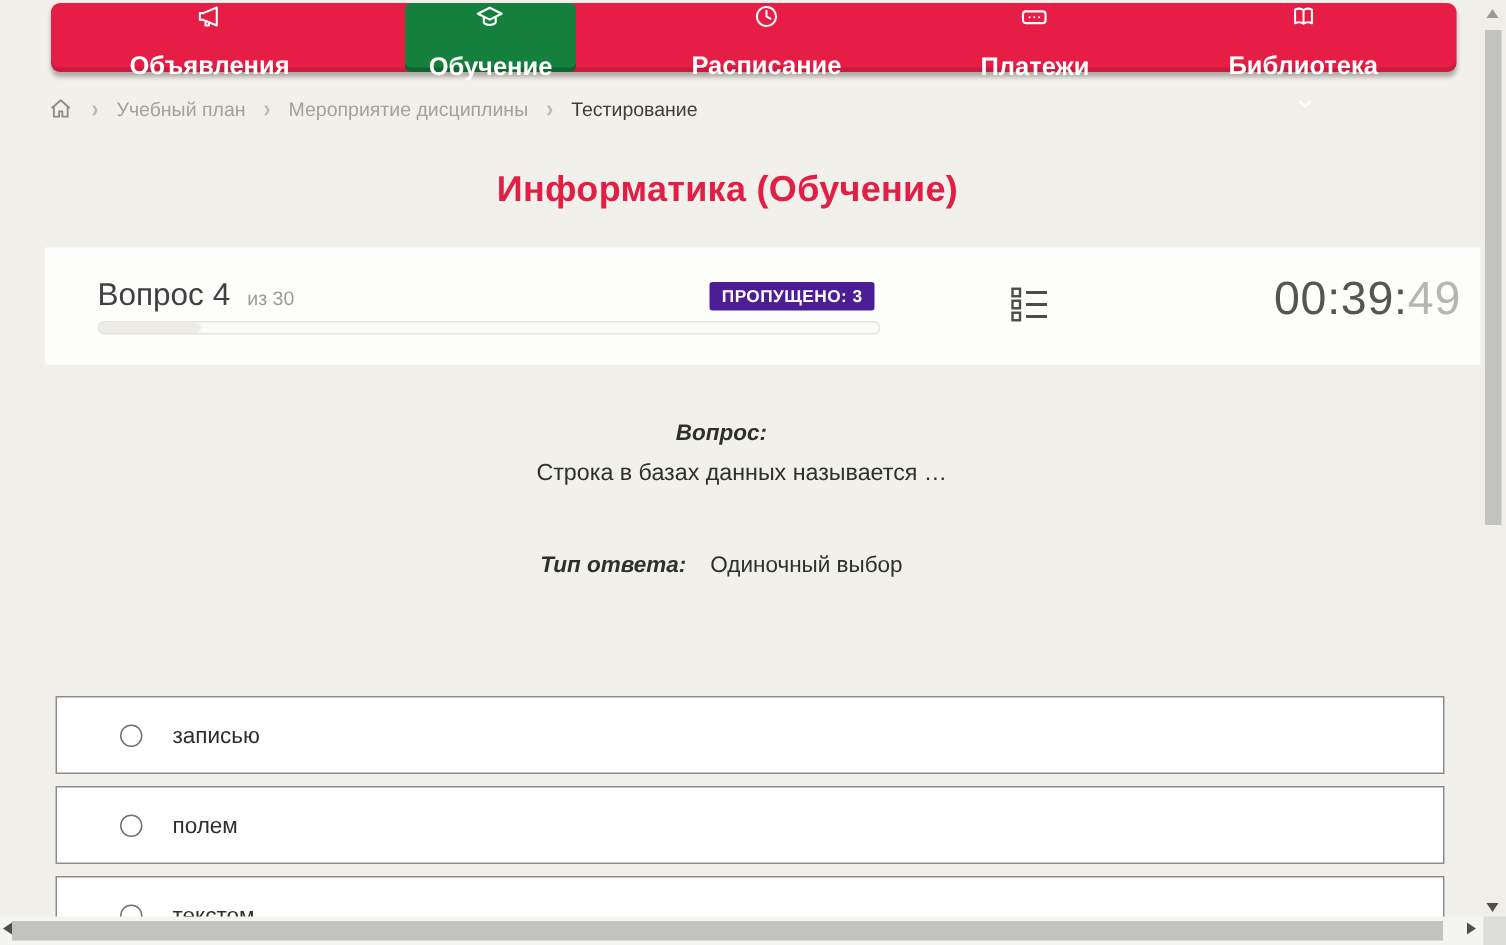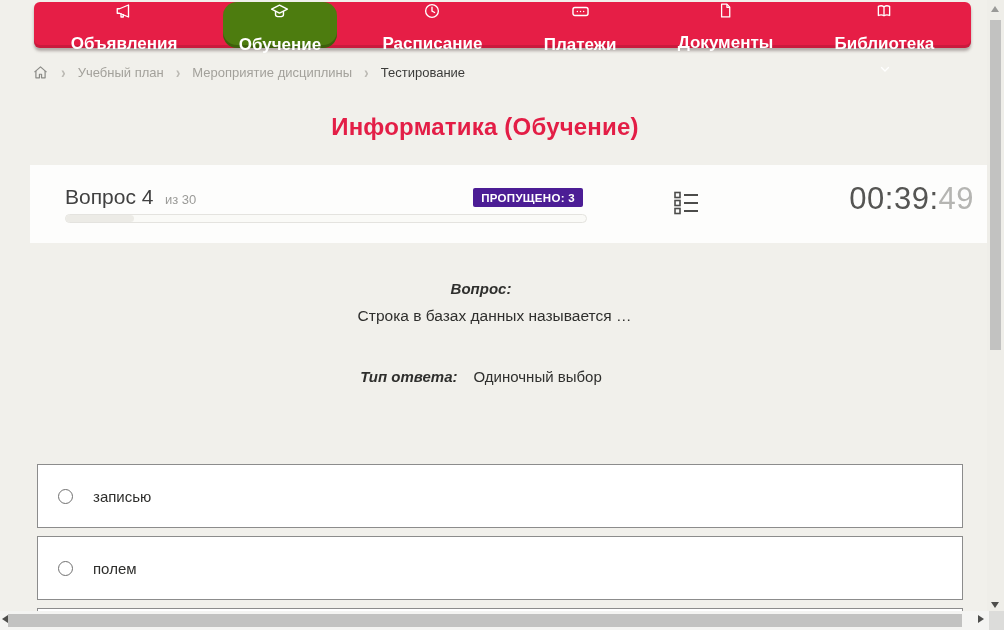"Обучение" .nav-item.active { background: #4d7c0f -> #15803d; border-radius: 14px -> 4px }
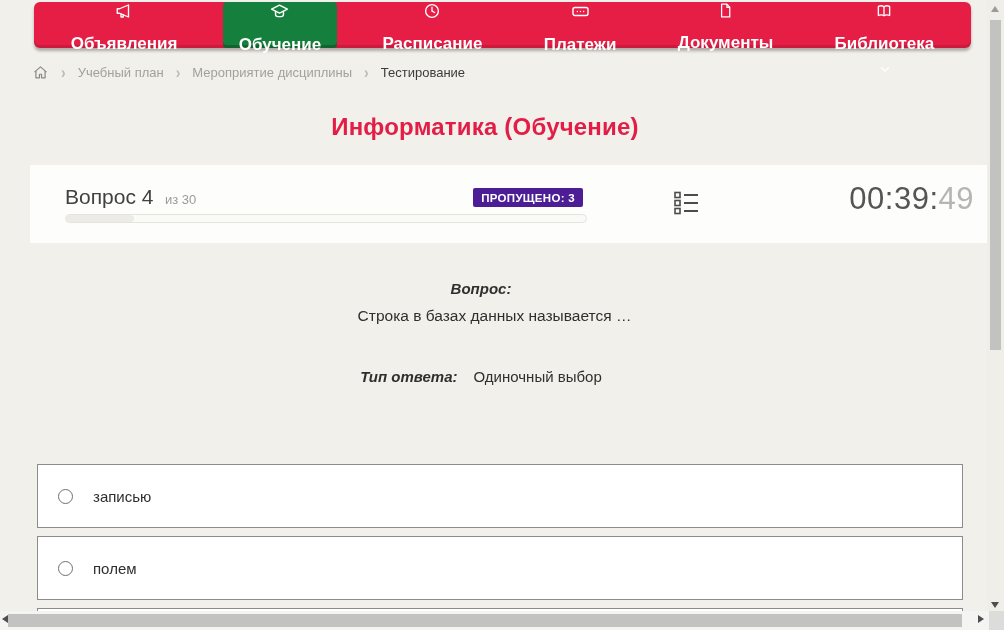"Документы" div.nav-item { html: <div> <span><svg> <path></path> <path></path> </svg></span> <span>Документы</span> </div> -> none }
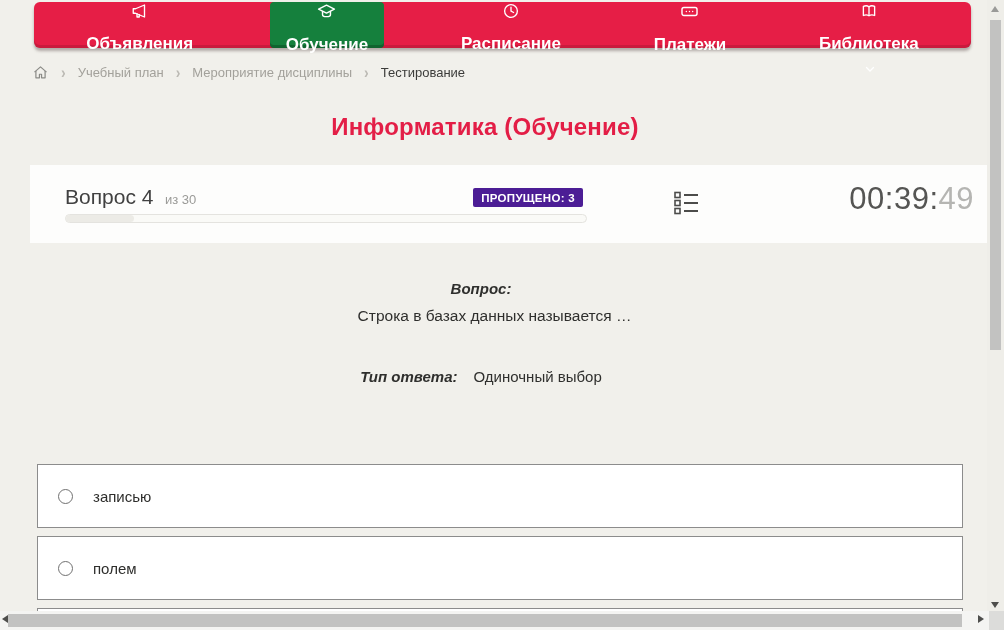"записью" .option { height: 64px -> 52px; padding-left: 20px -> 42px }
